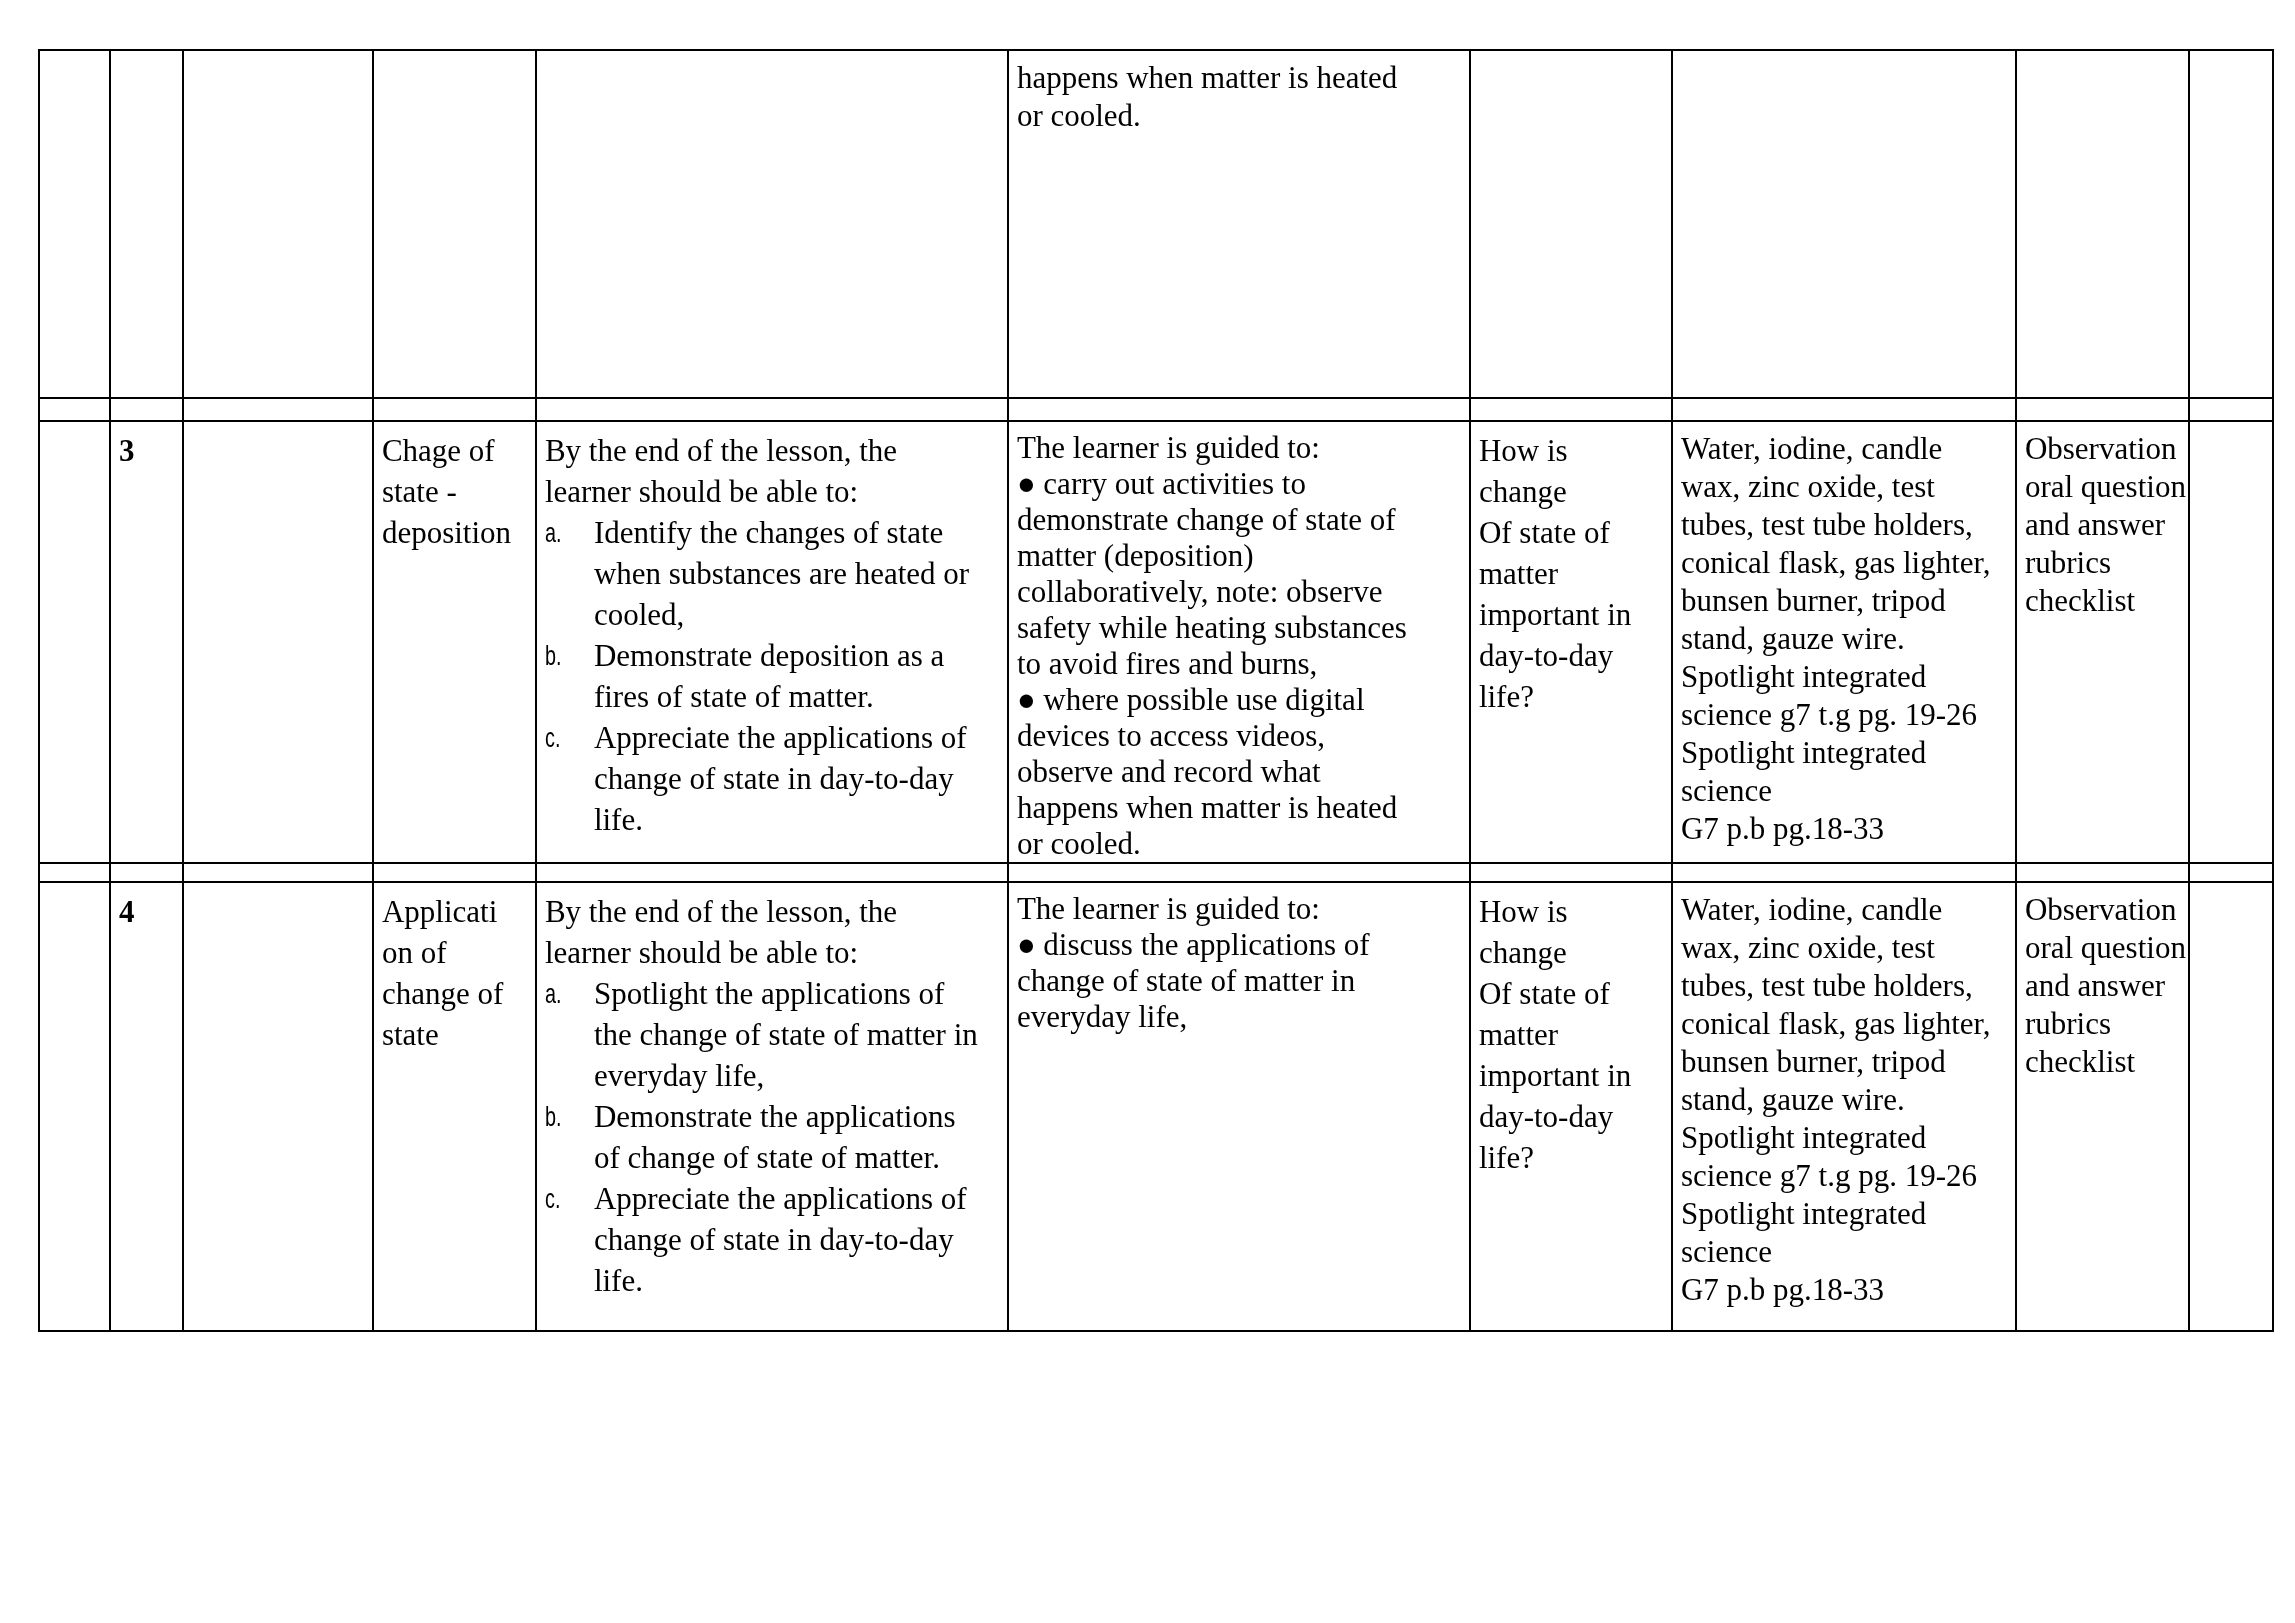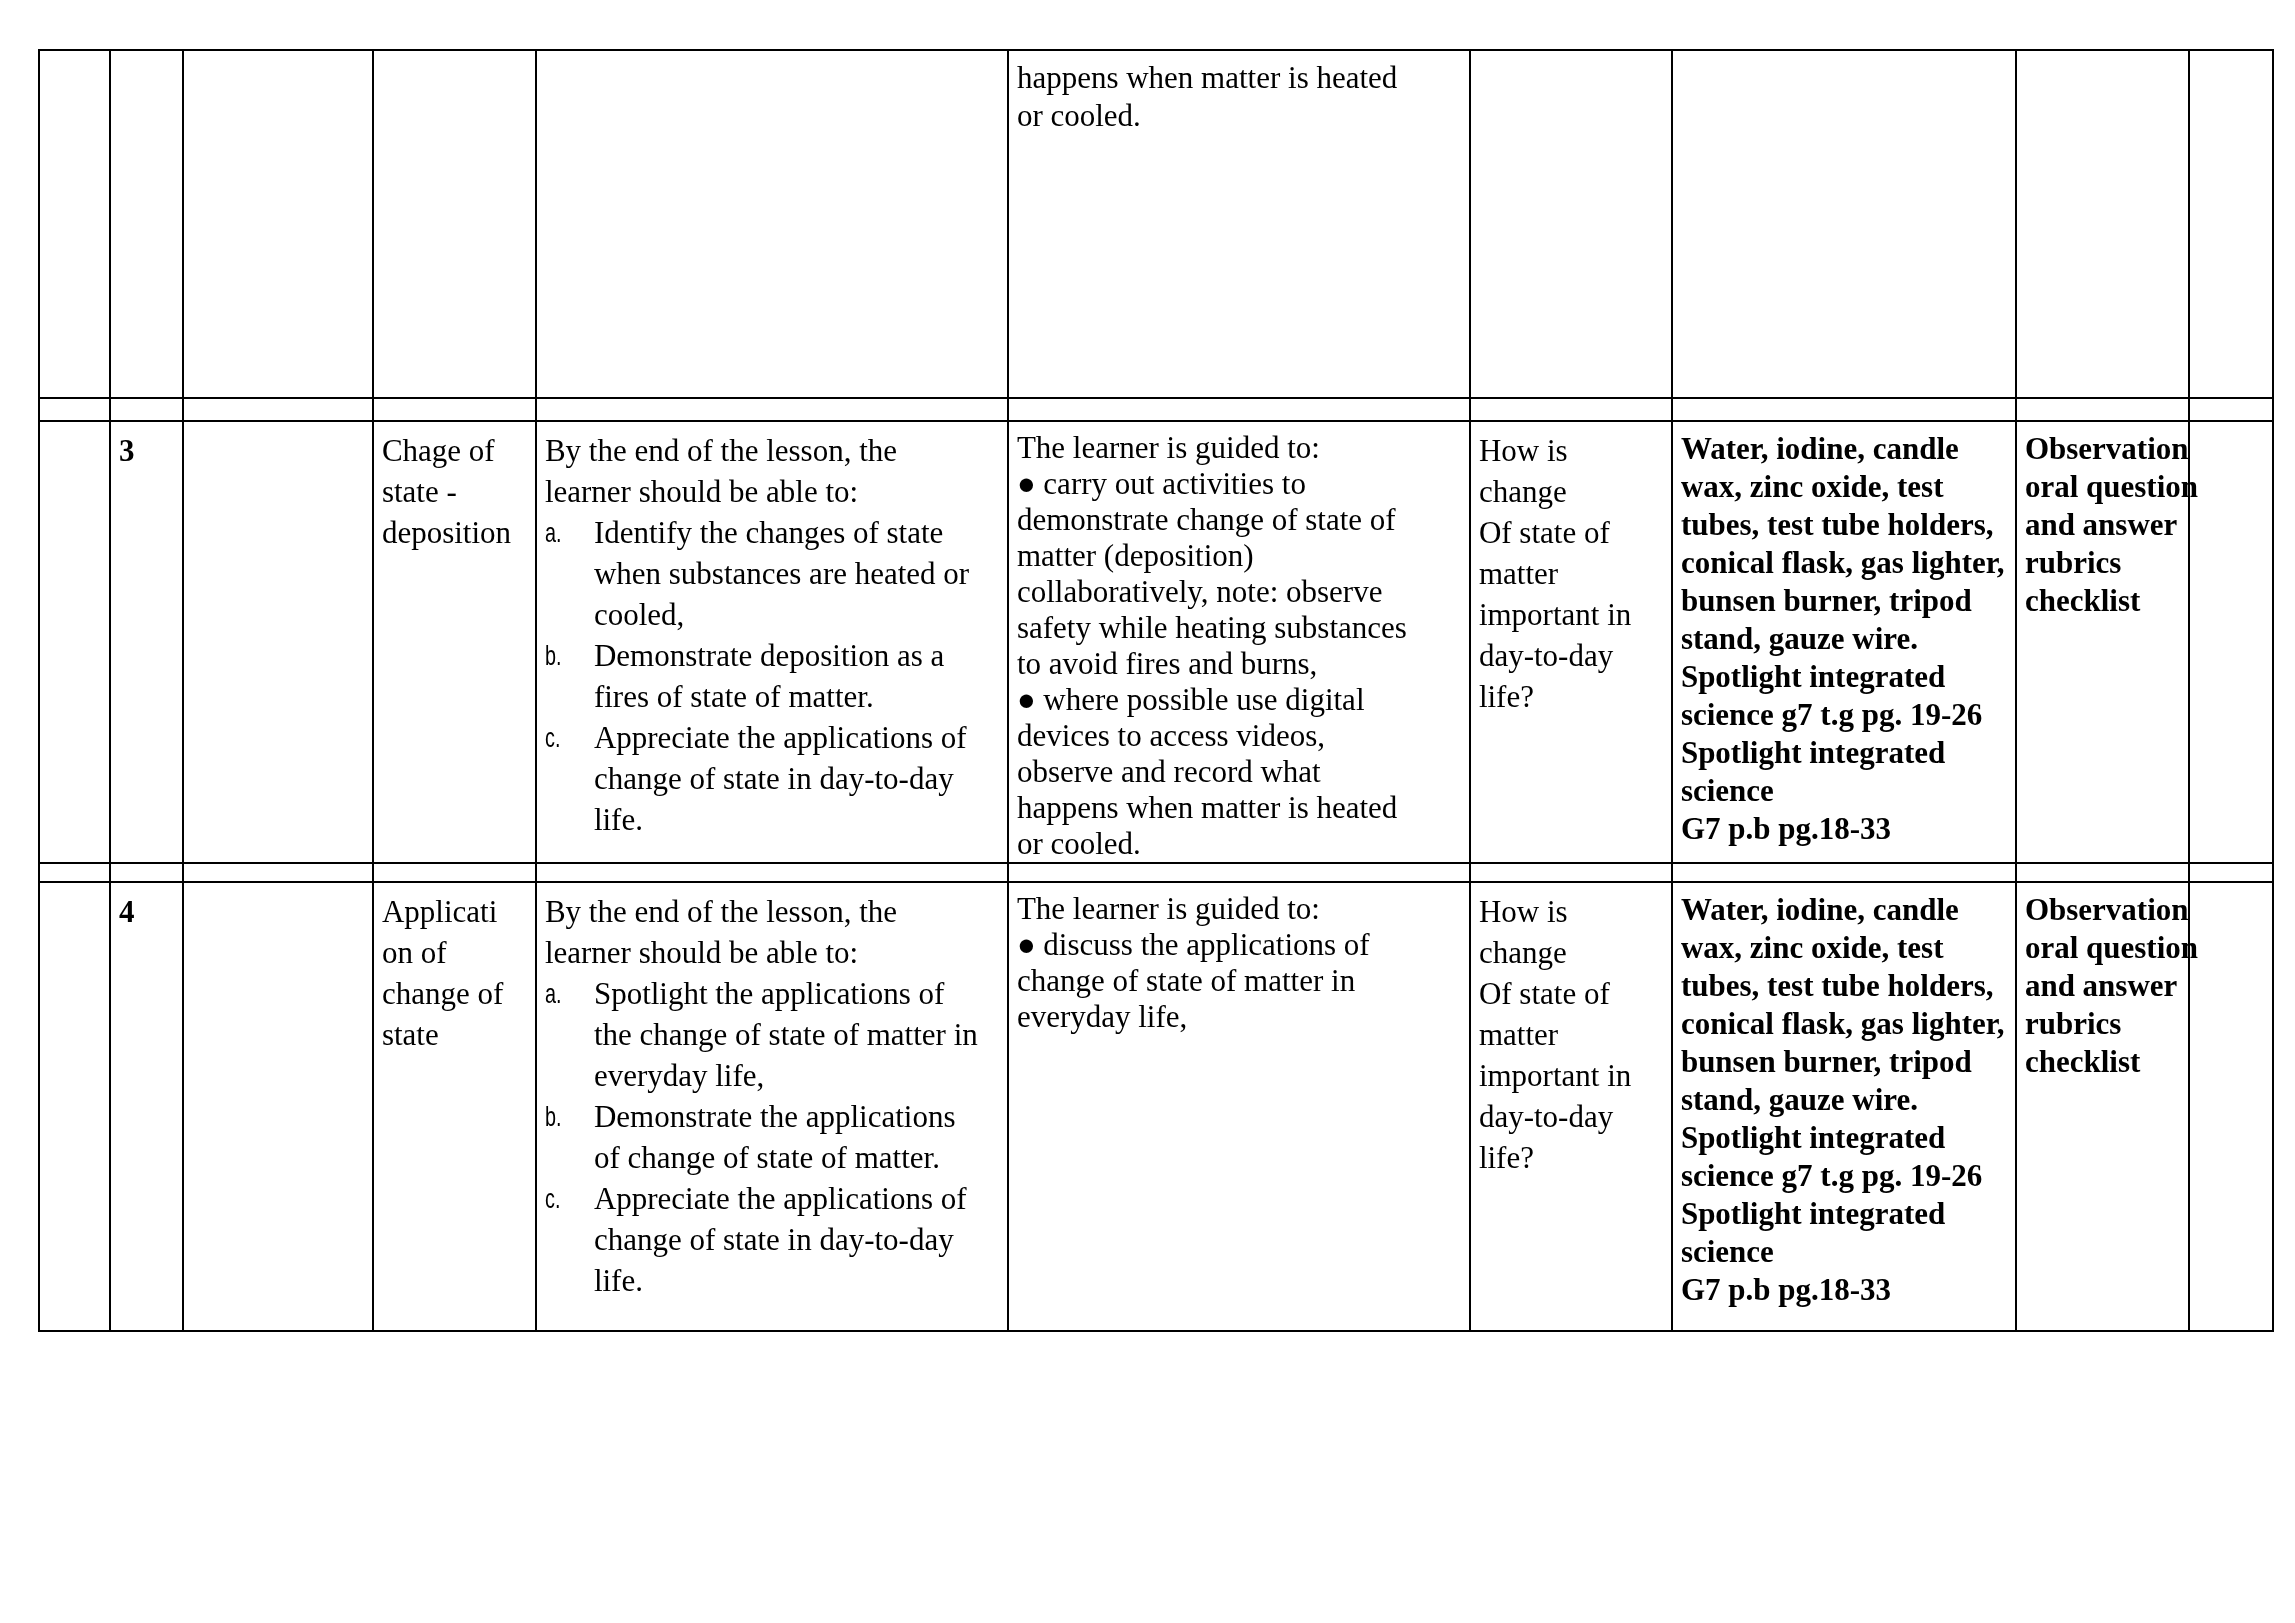"Water, iodine, candle" td.res .pre, td.assess .pre { font-weight: bold -> none }
